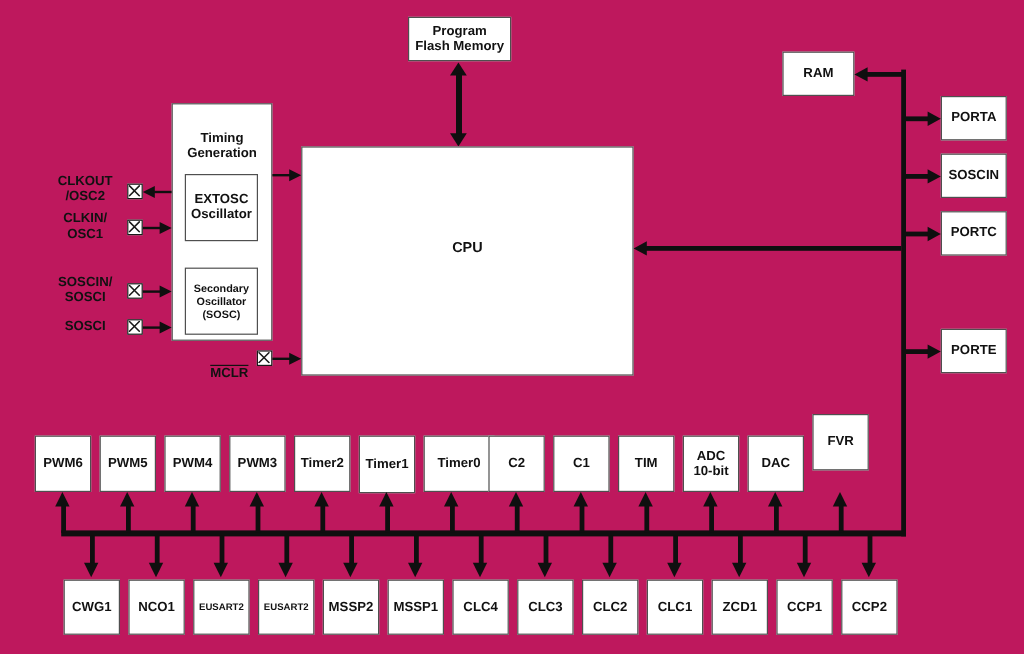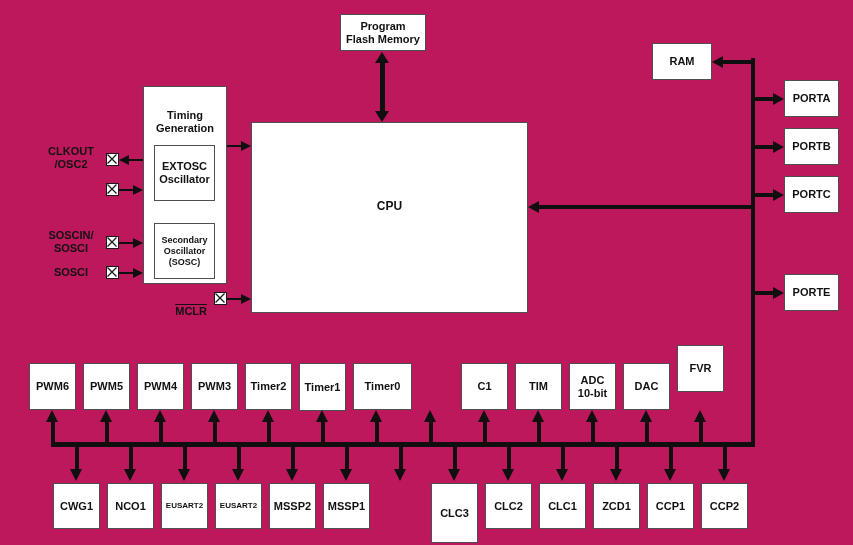"PORTB" div.box { text: PORTB -> SOSCIN }
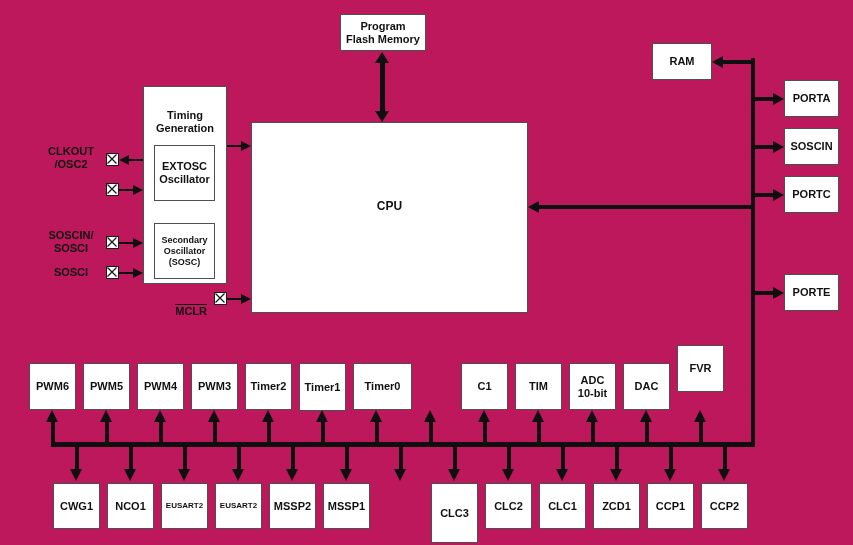"CLKIN/" div.pinlabel { html: none -> <div>CLKIN/ OSC1</div> }
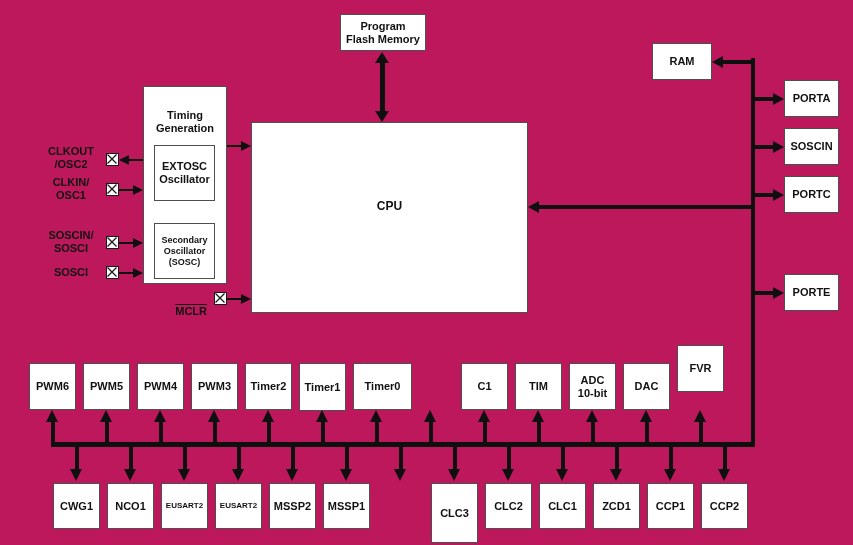"C2" div.box { html: none -> <div>C2</div> }
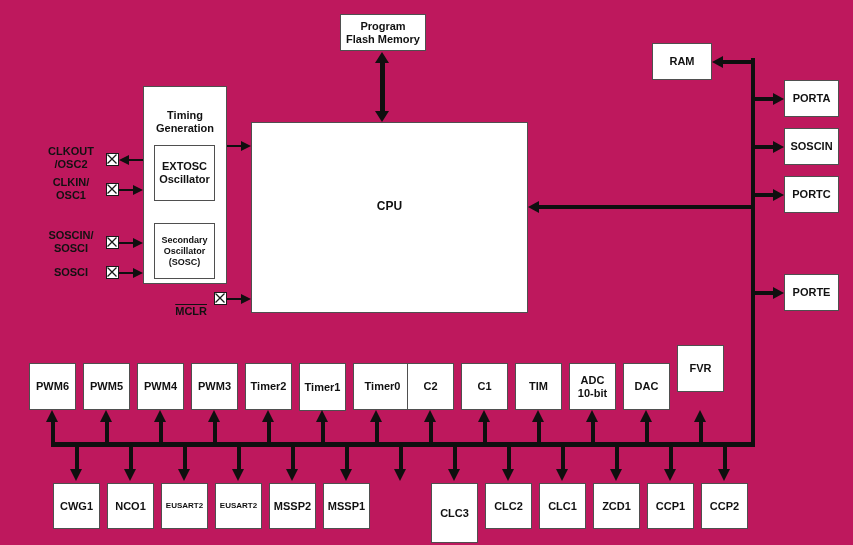"CLC4" div.box { html: none -> <div>CLC4</div> }
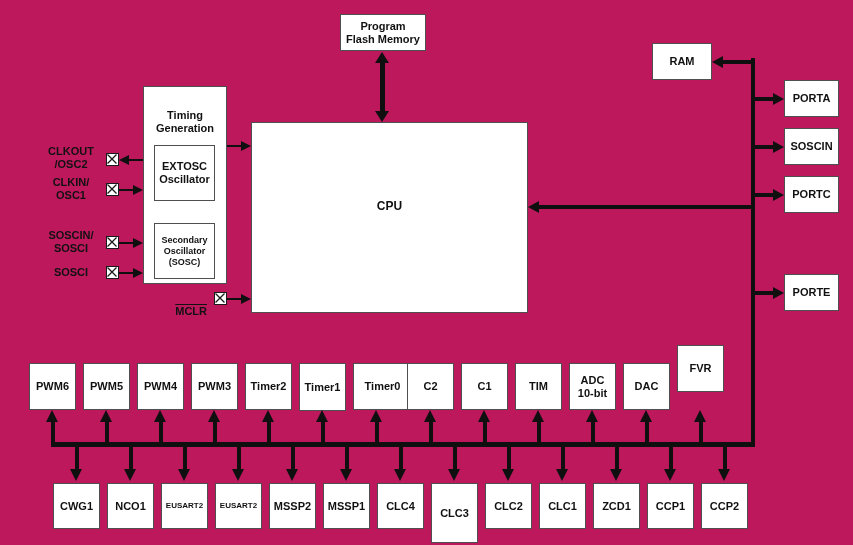"CLC3" div.box { height: 60px -> 46px }
